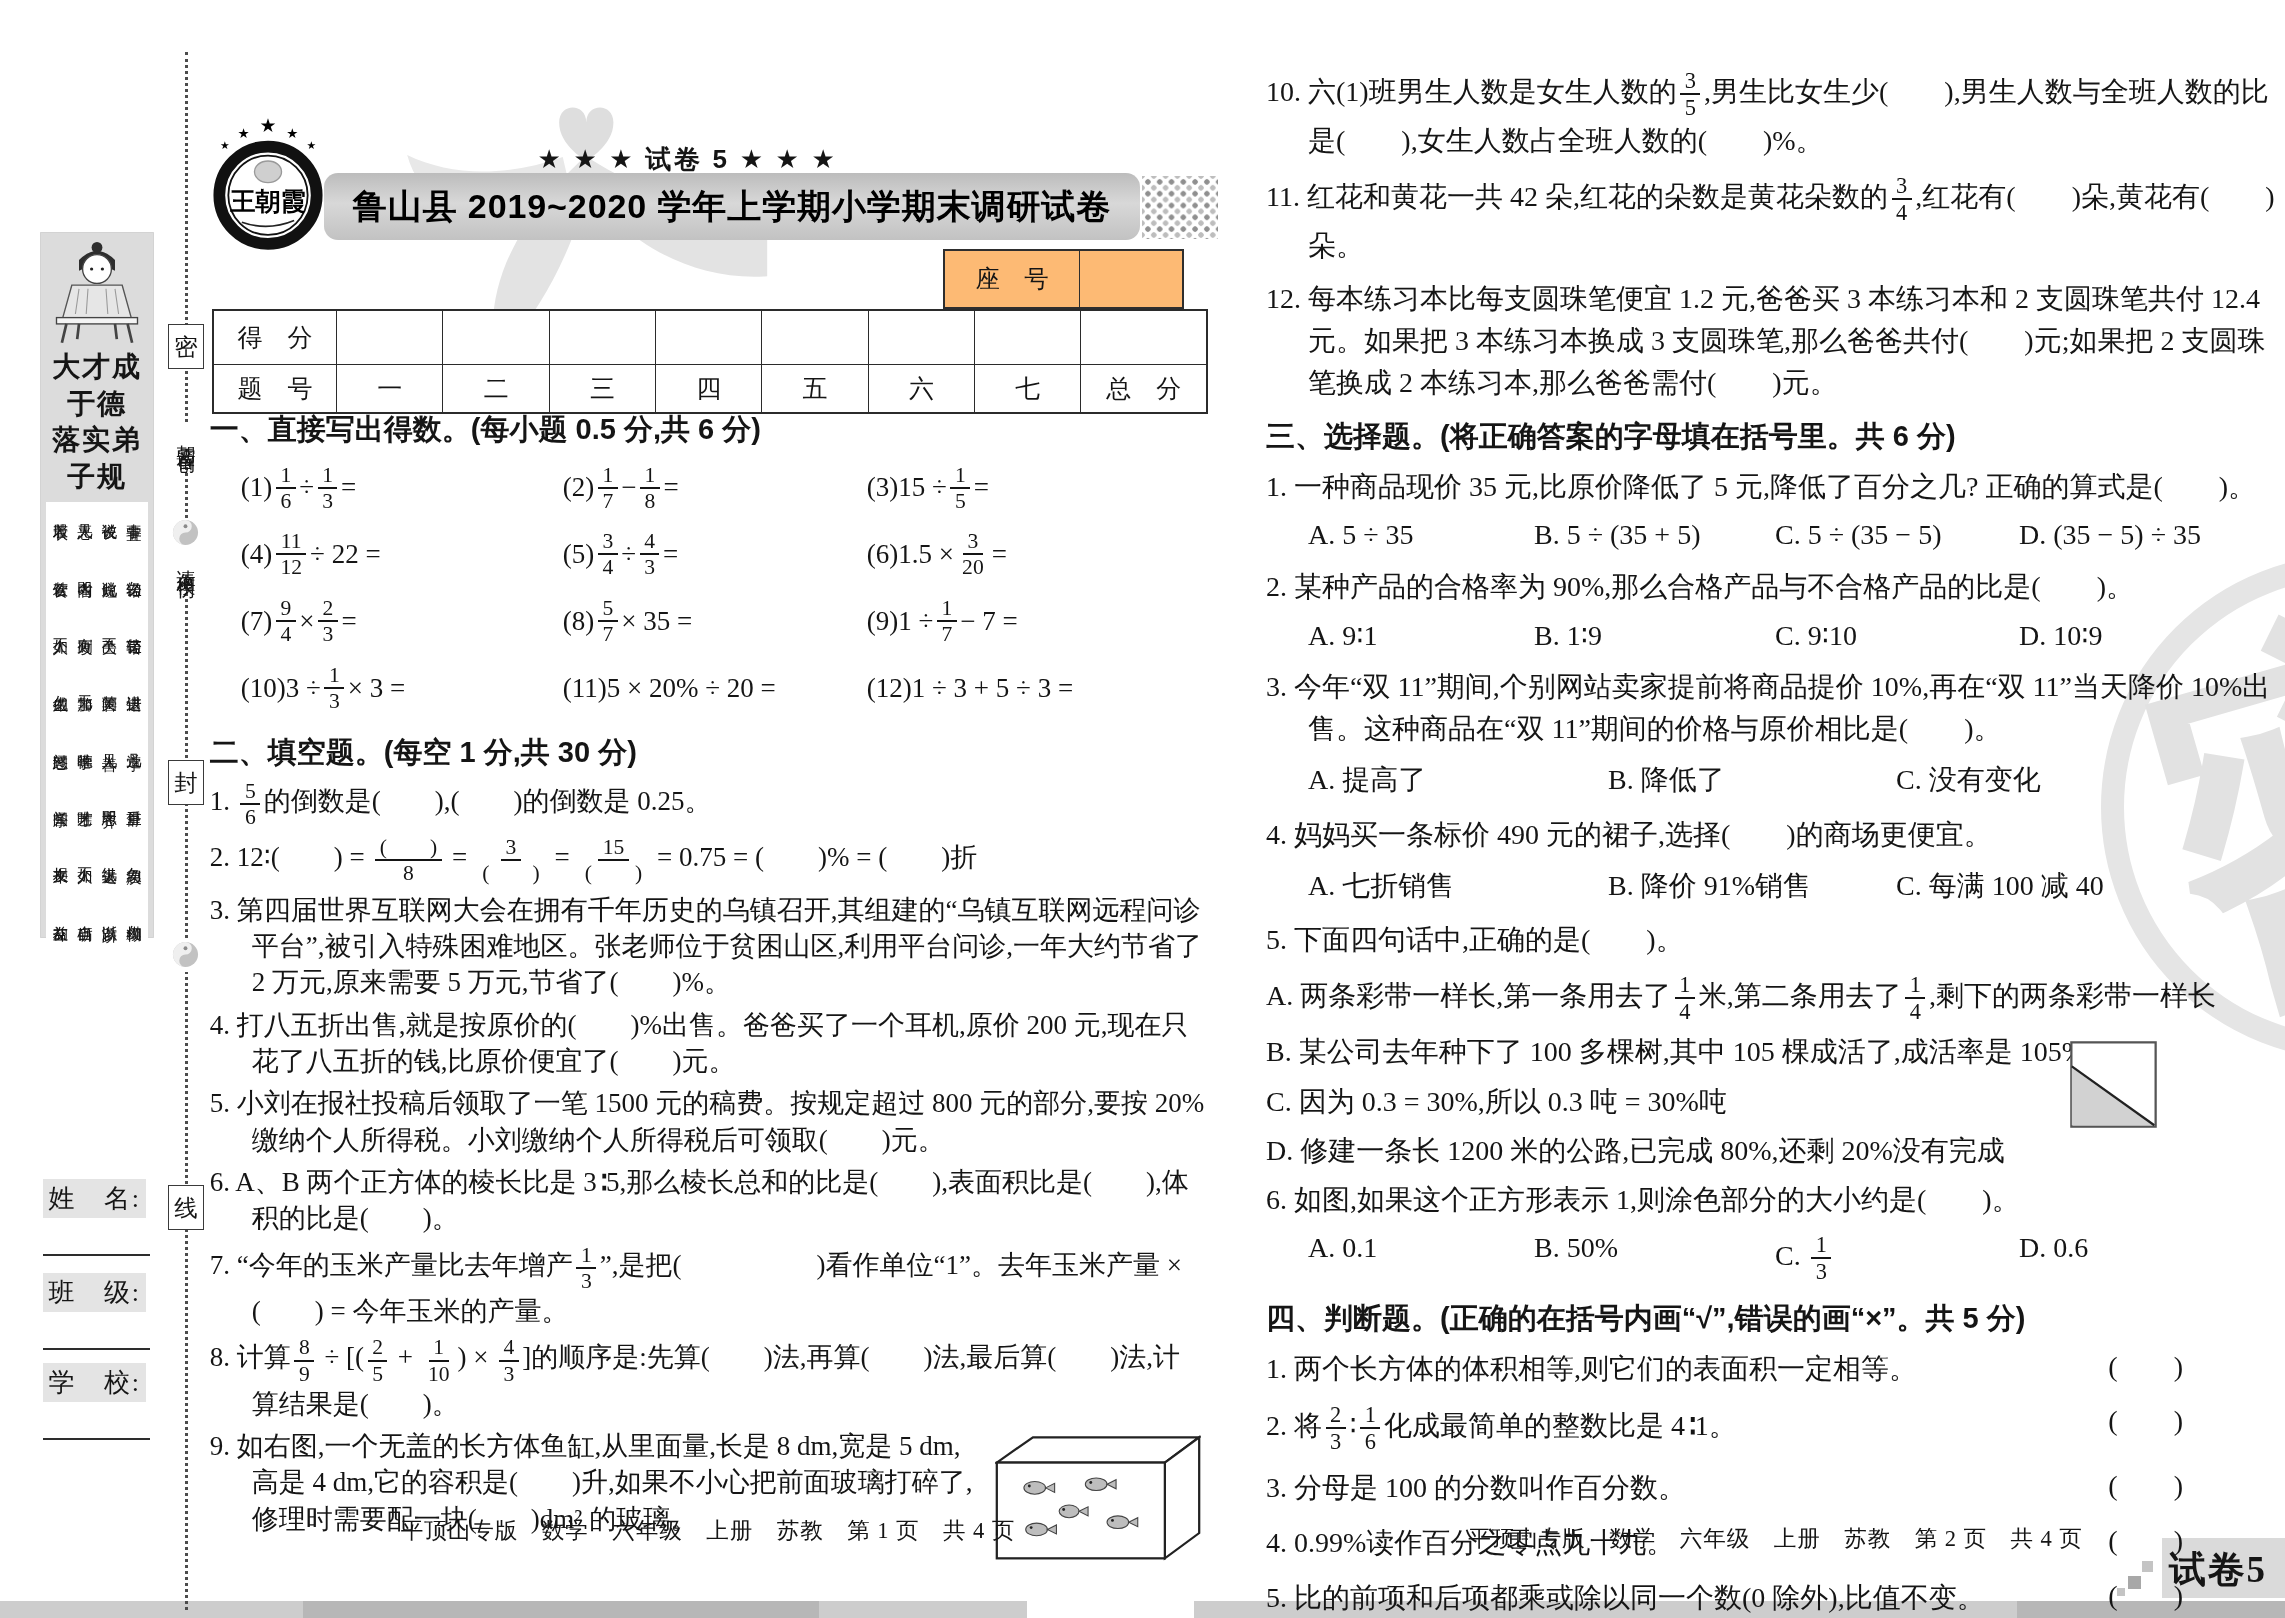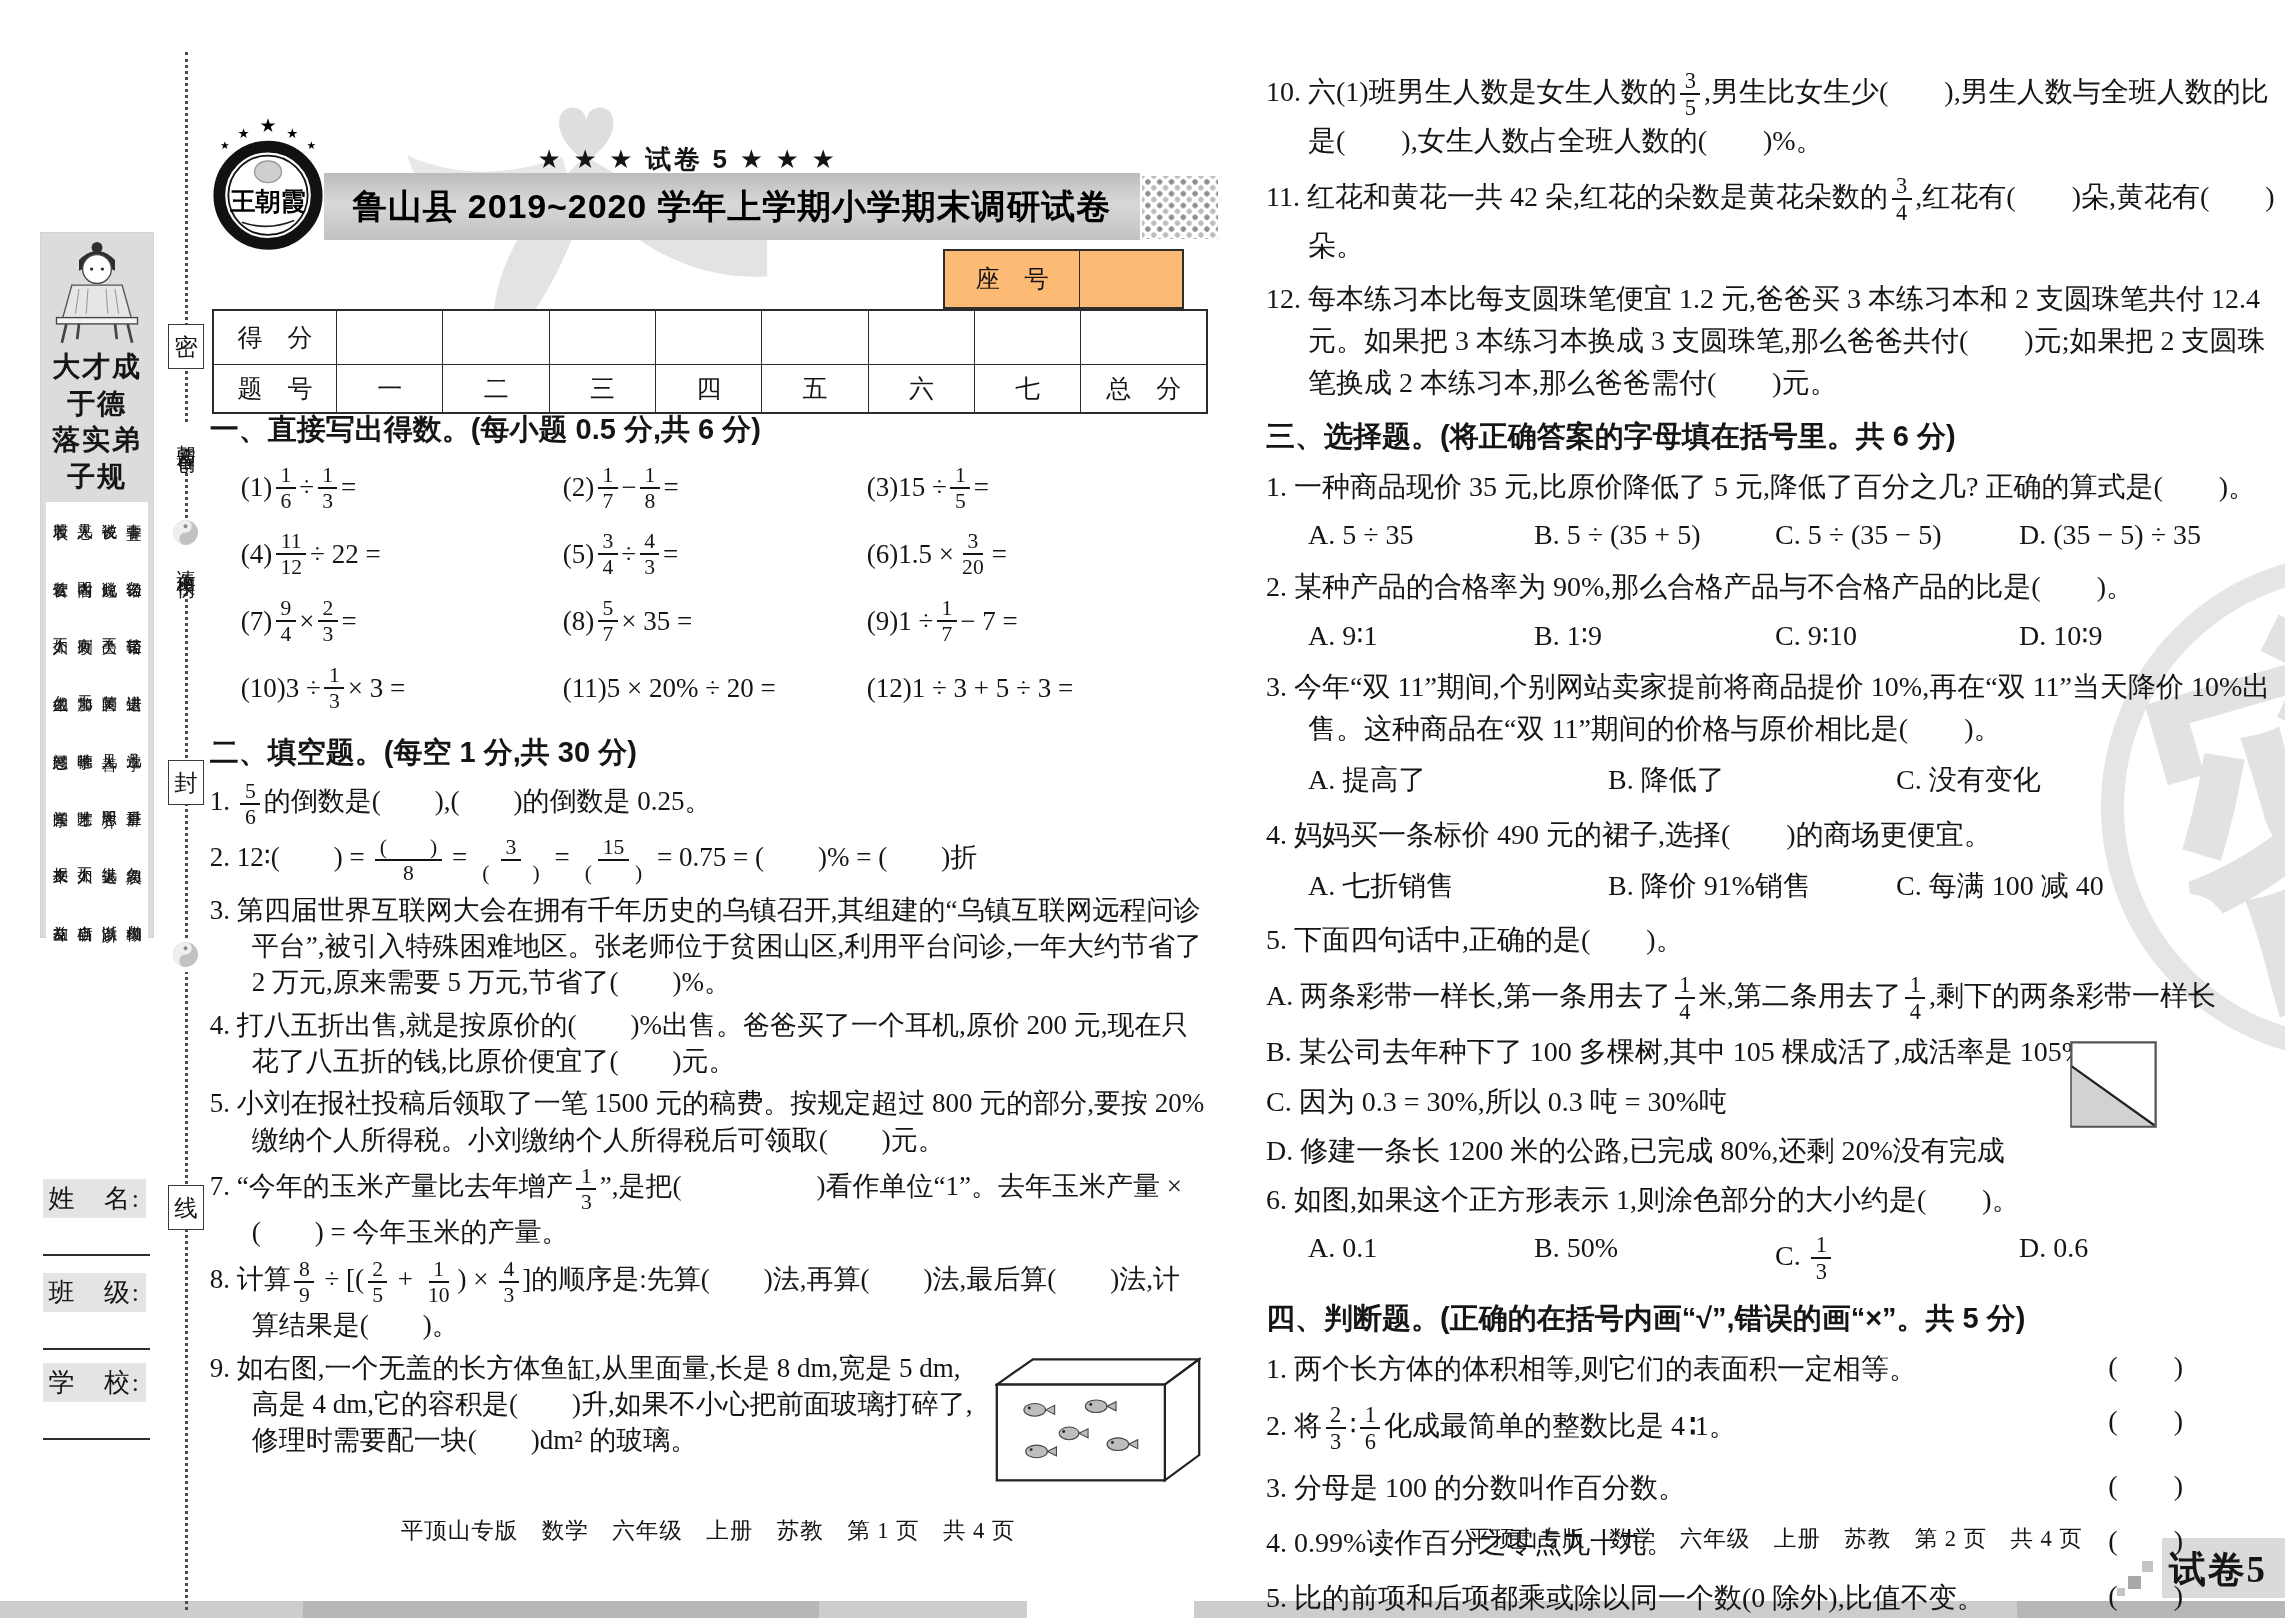"鲁山县 2019~2020 学年上学期小学期末调研试卷" .title-band { border-radius: none -> 14px }
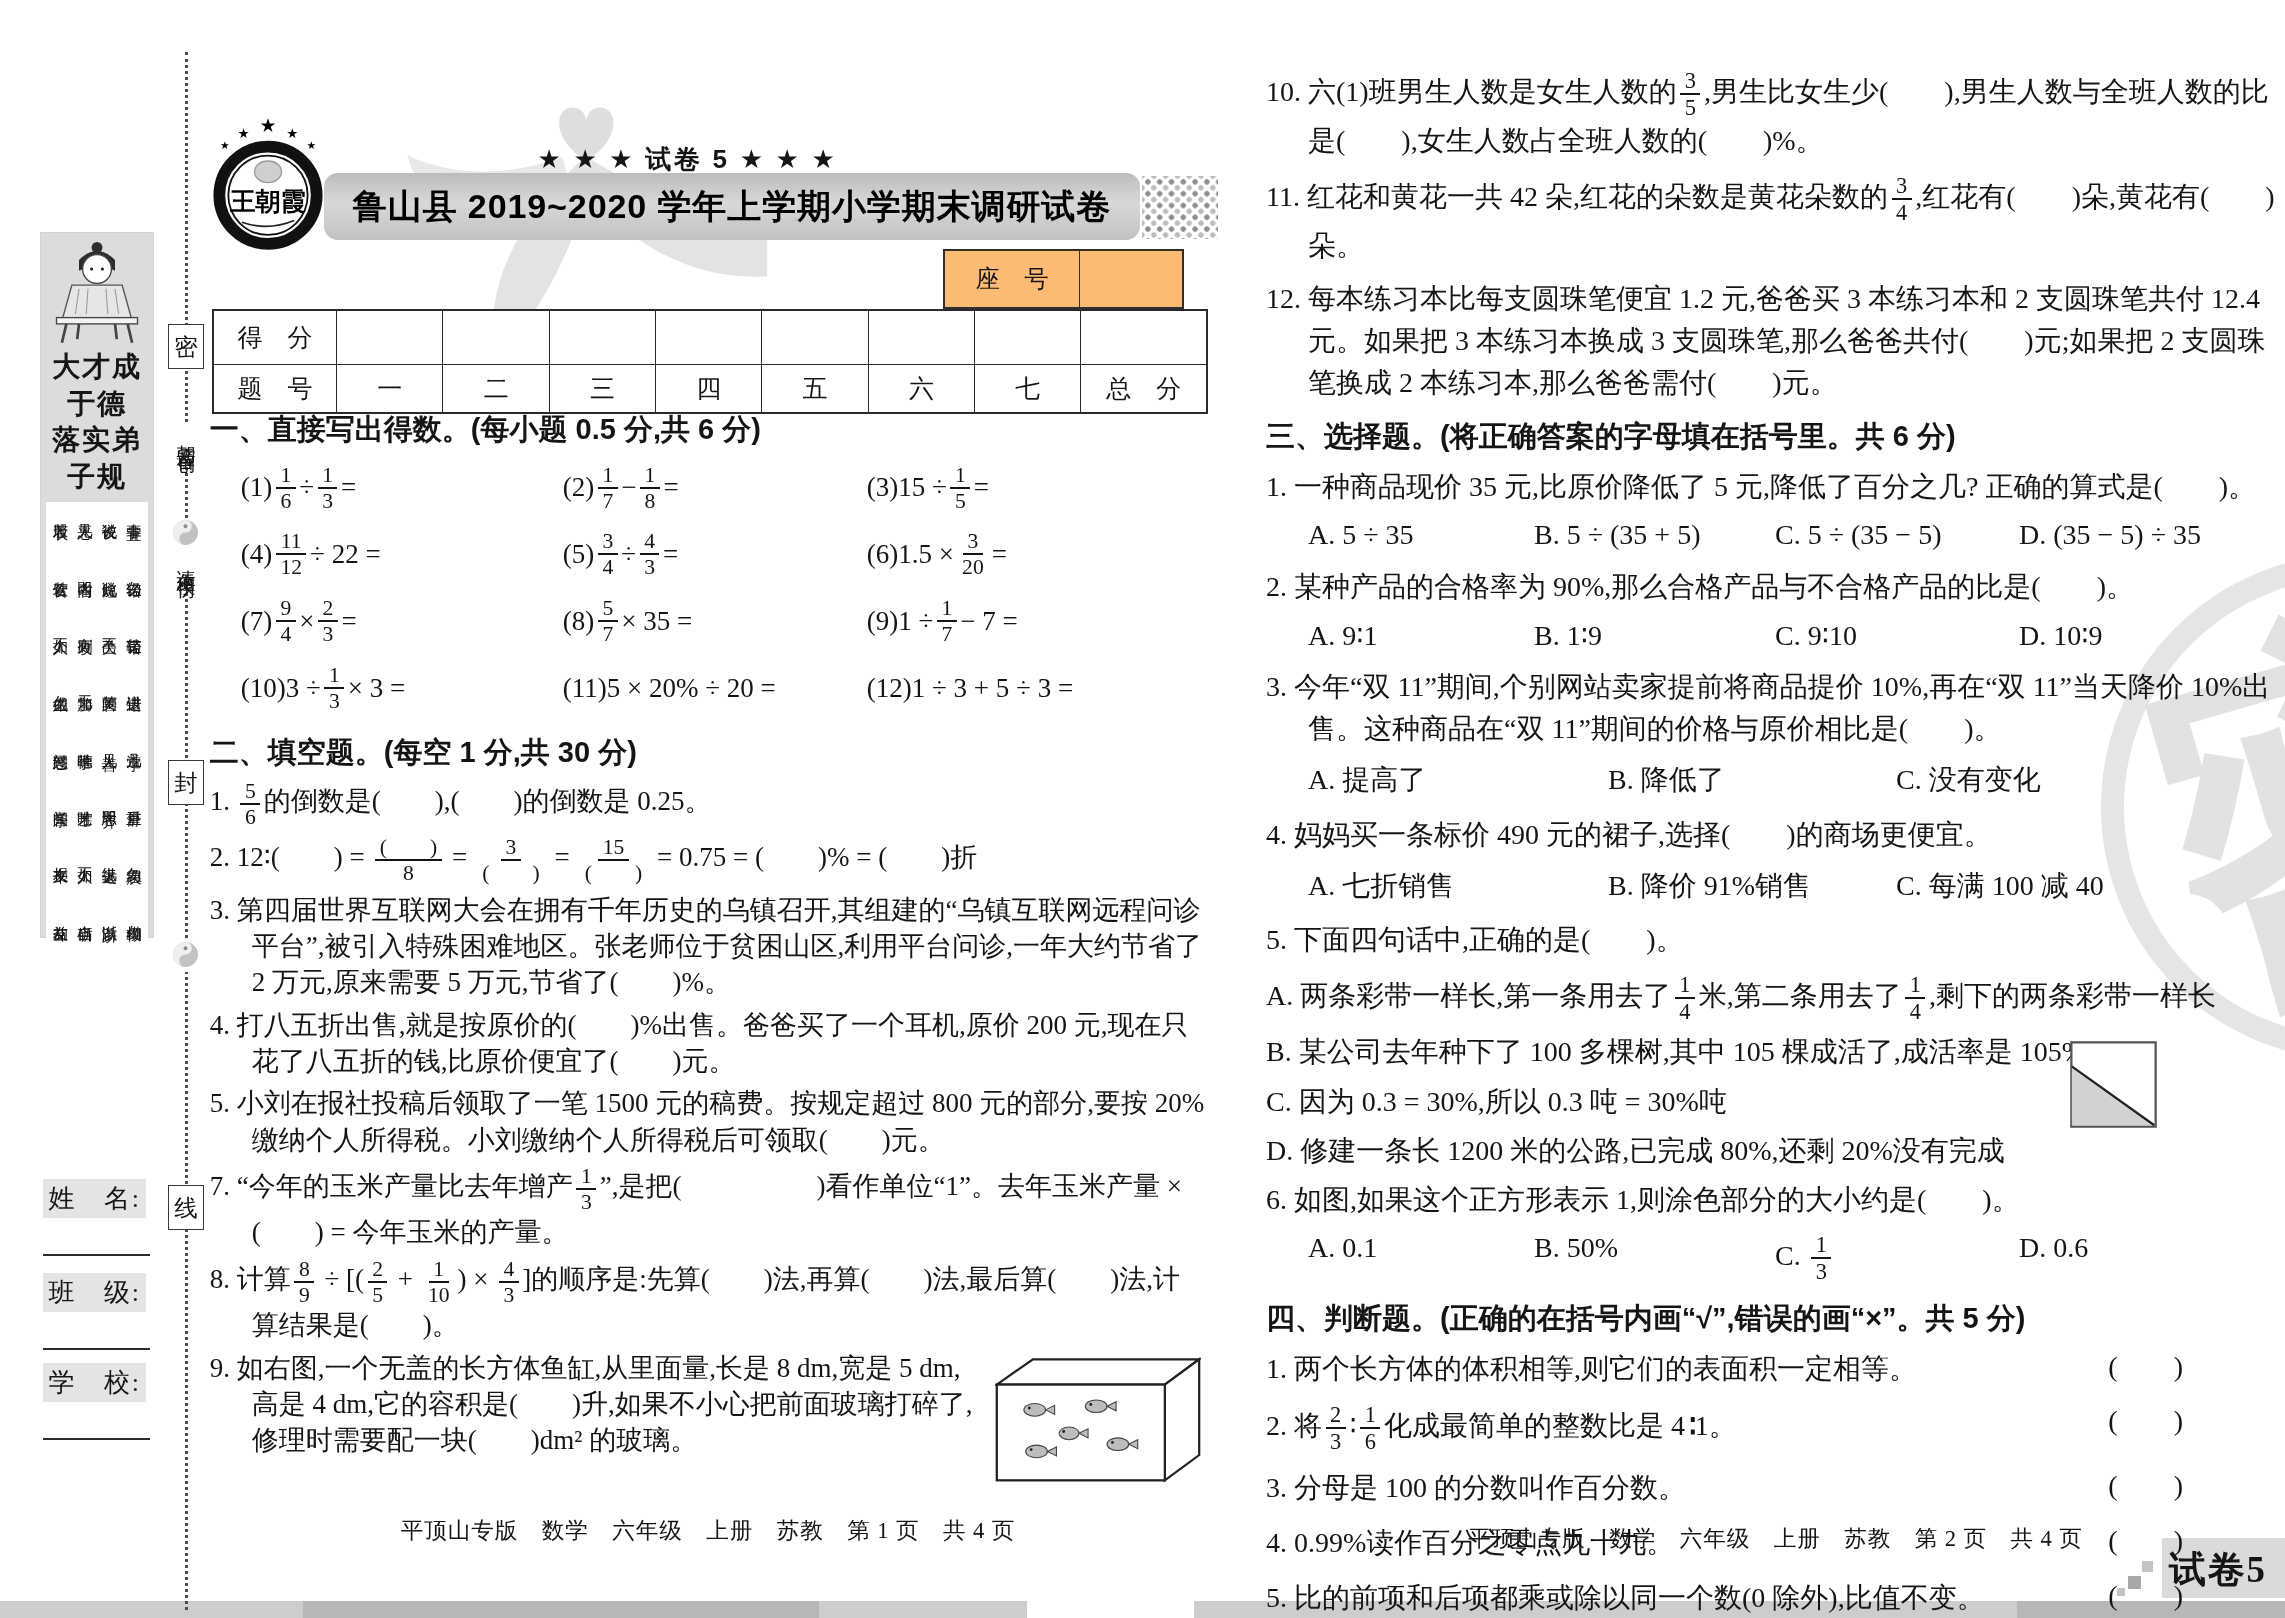"6. A、B 两个正方体的棱长比是 3∶5,那么棱长总和的比是(" p.item { html: none -> <p>6. A、B 两个正方体的棱长比是 3∶5,那么棱长总和的比是( ),表面积比是( ),体积的比是( )。</p> }
